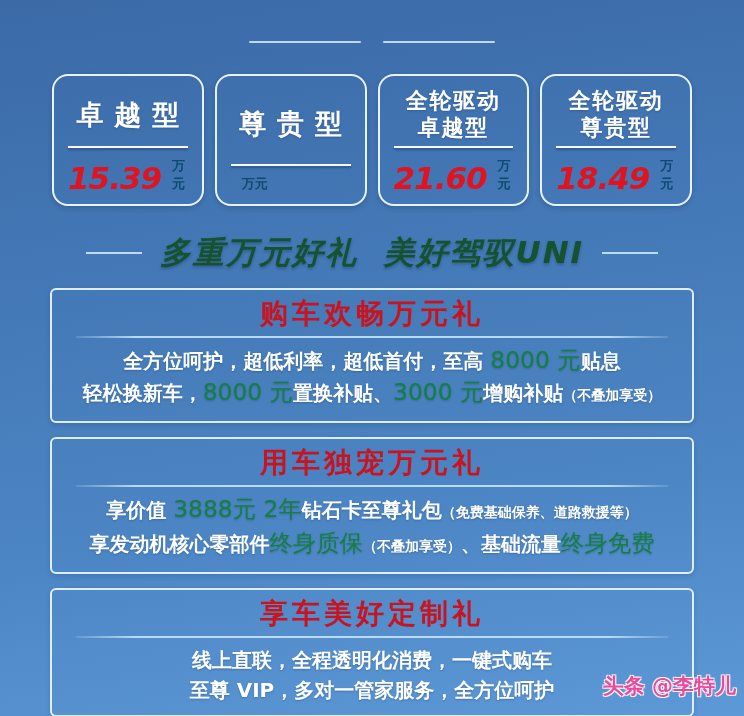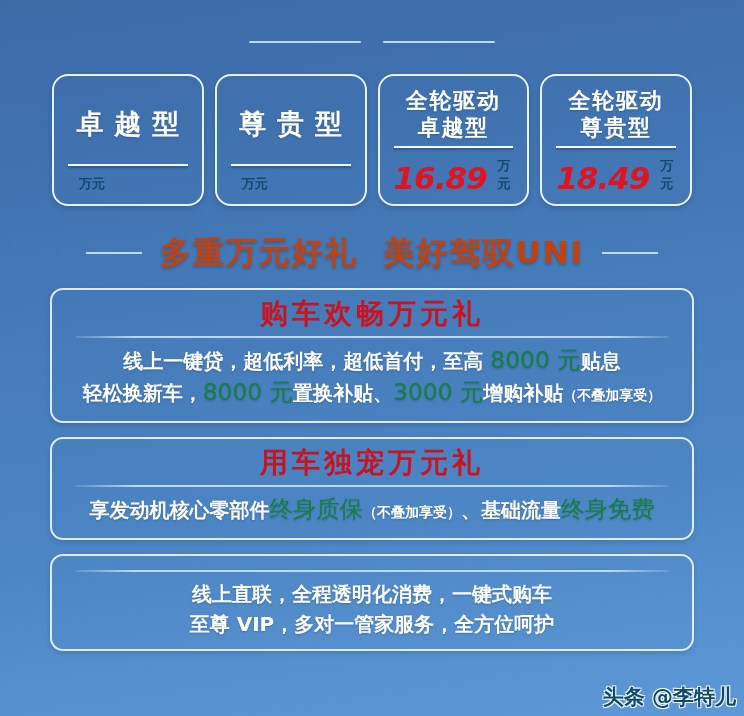"15.39" span.price { html: none -> <span>15.39</span> }
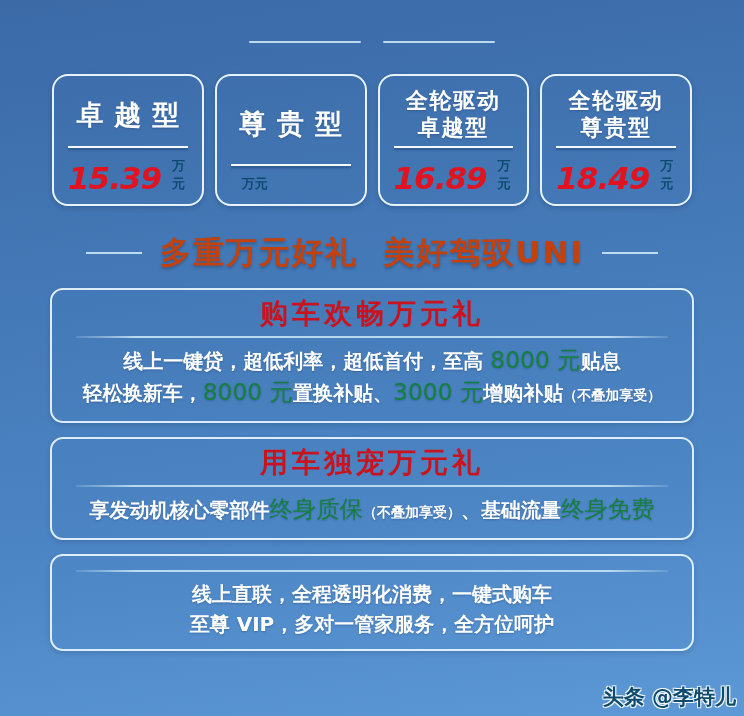"16.89" span.price { text: 16.89 -> 21.60 }
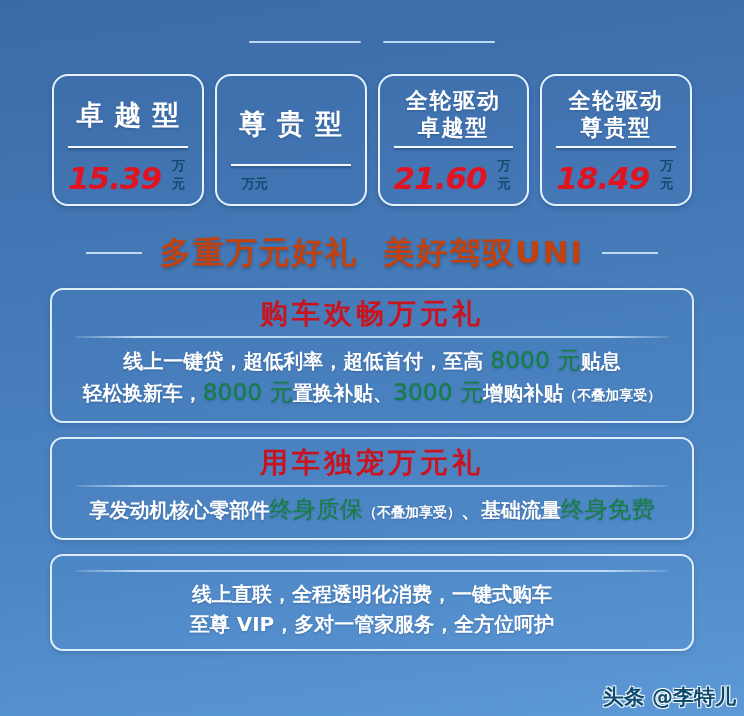"多重万元好礼 美好驾驭UNI" .subtitle-text { color: #c2410c -> #14532d; font-style: none -> italic }
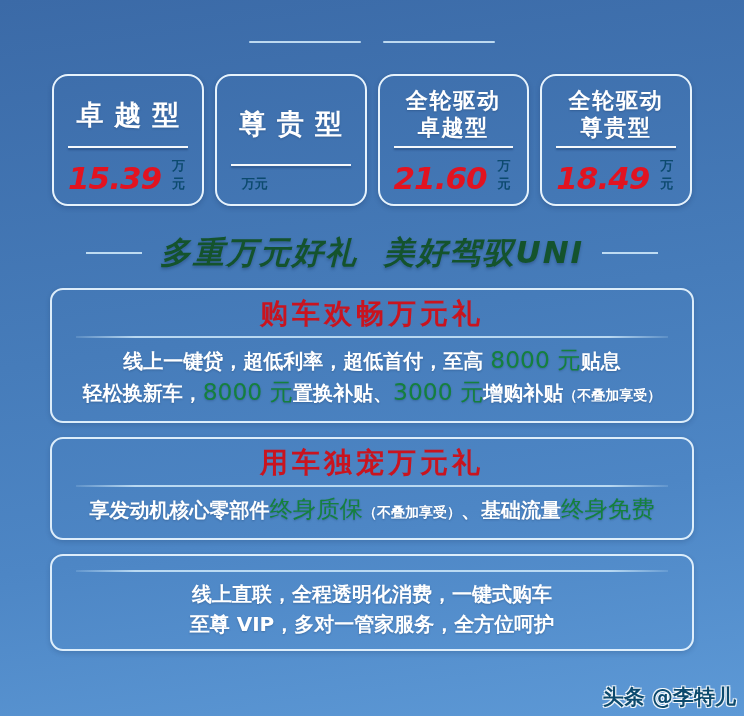"购车欢畅万元礼" .gift-box { border-radius: 13px -> 6px }
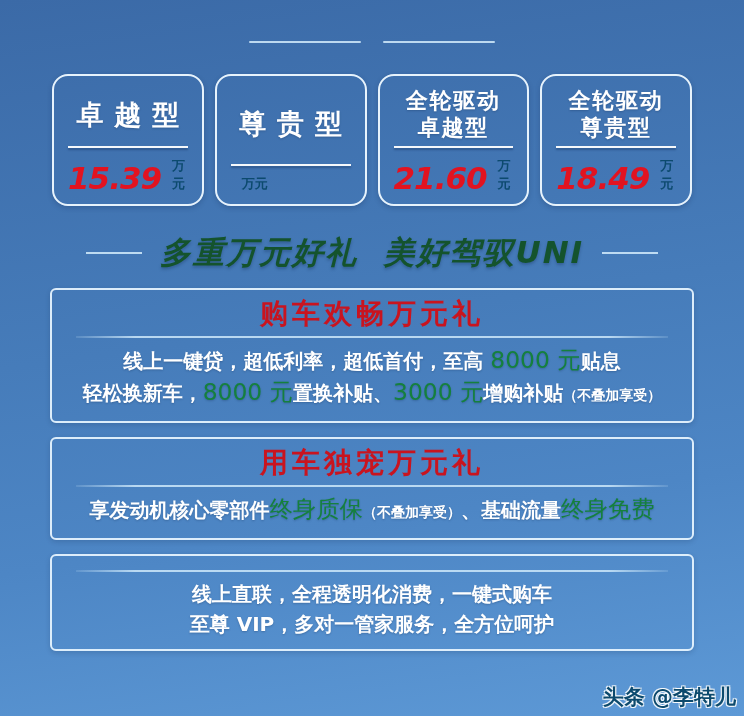"线上一键贷，超低利率，超低首付，至高" span { text: 线上一键贷 -> 全方位呵护 }
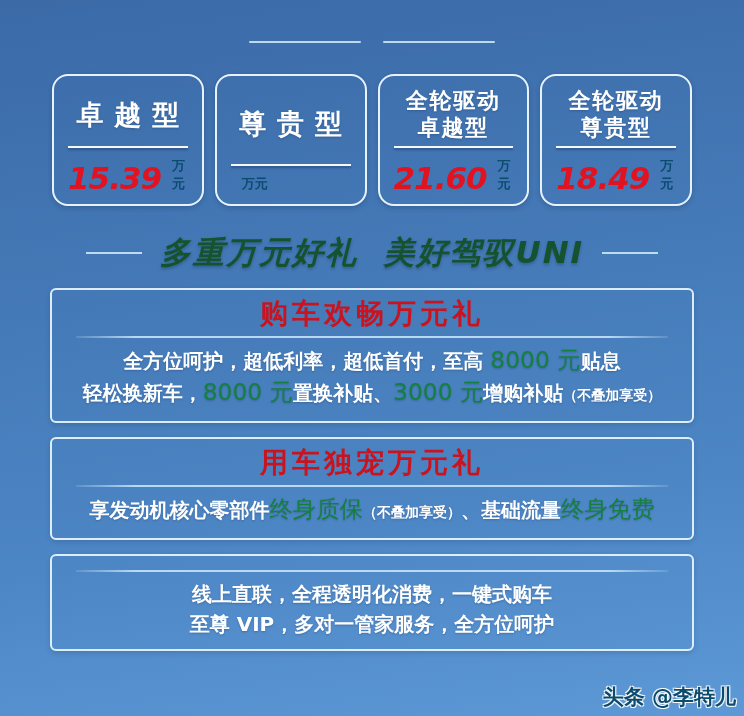"享价值 3888元 2年钻石卡至尊礼包（免费基础保养、道路救援等）" div.gift-line { html: none -> <div> <span>享价值 </span><span>3888元 2年</span><span>钻石卡至尊礼包</span><span>（免费基础保养、道路救援等）</span> </div> }
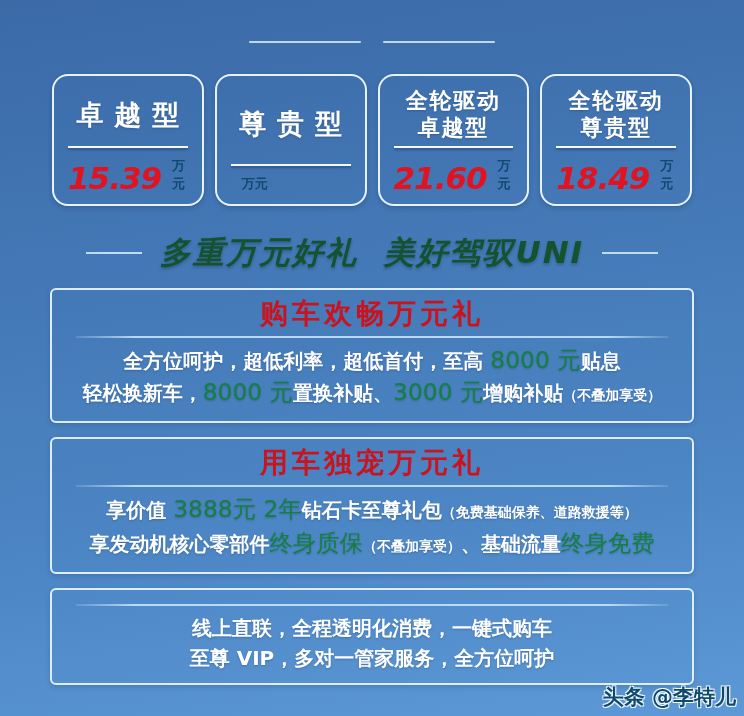"享车美好定制礼" div.gift-title { html: none -> <div>享车美好定制礼</div> }
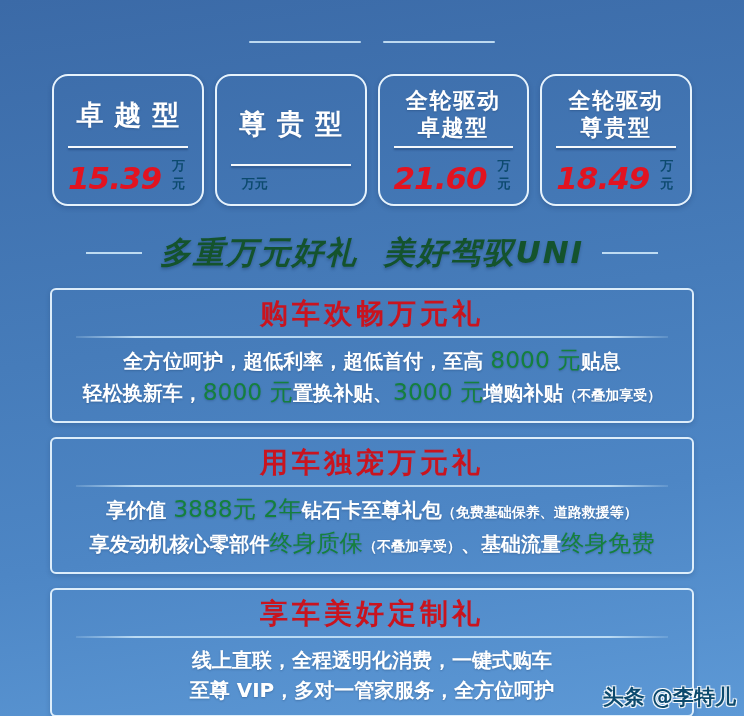"头条 @李特儿" .watermark { bottom: 5px -> 16px; color: #0c4a6e -> #ec4899 }
